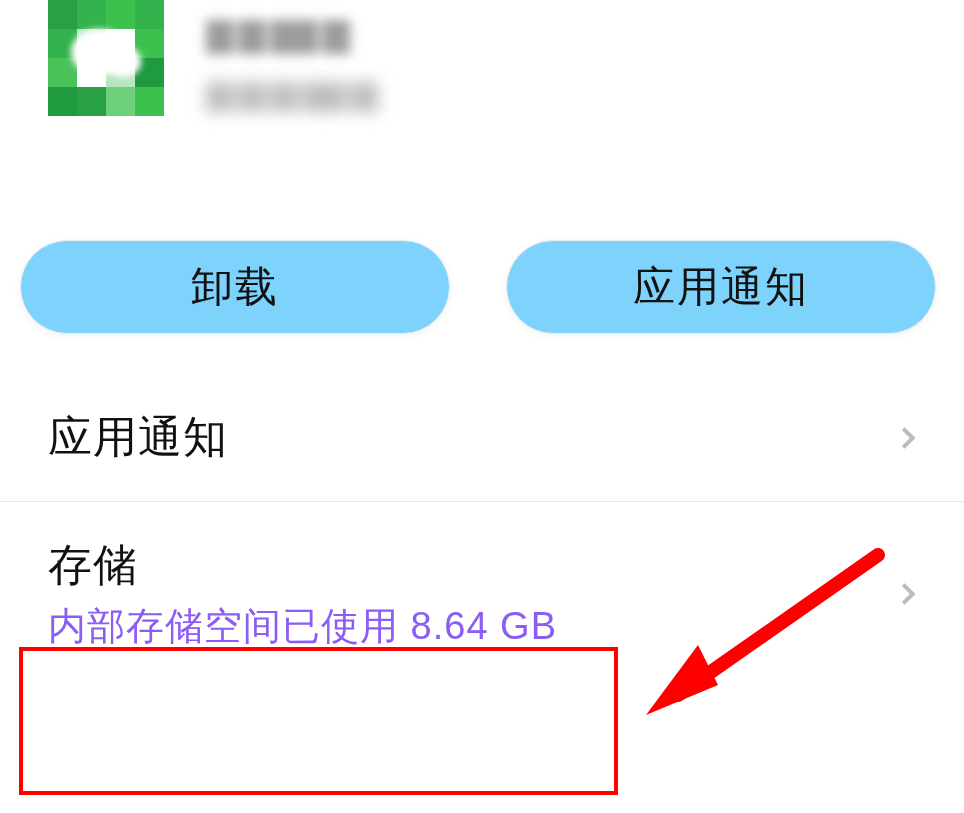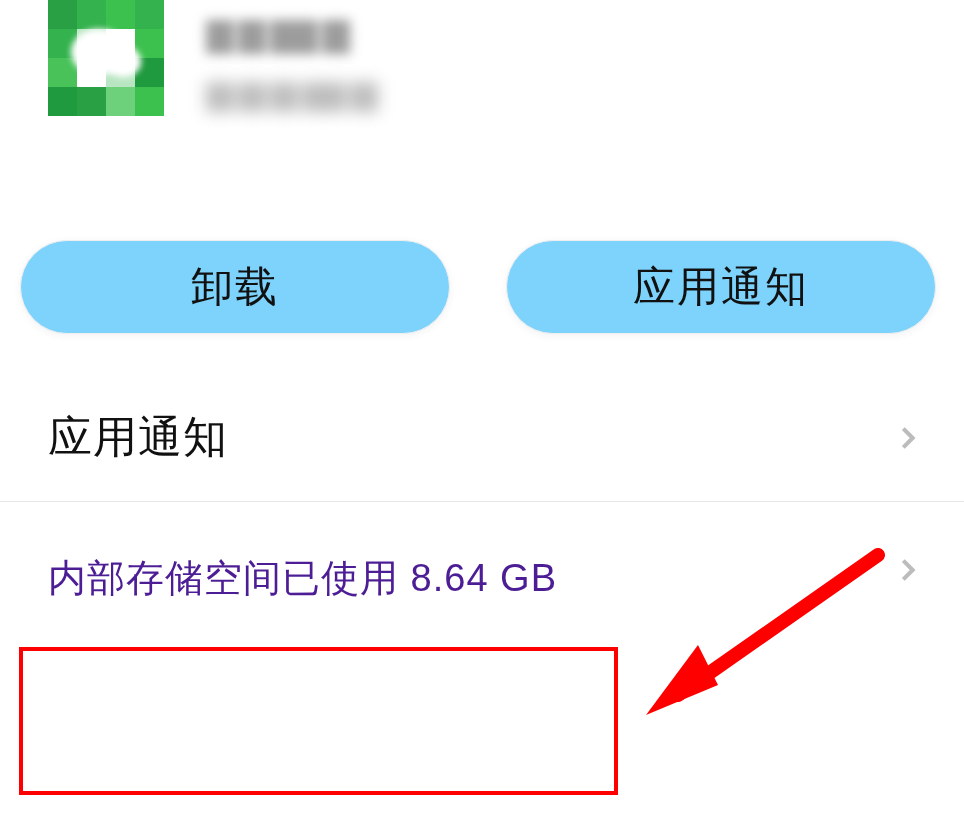"存储" div.title { html: none -> <div>存储</div> }
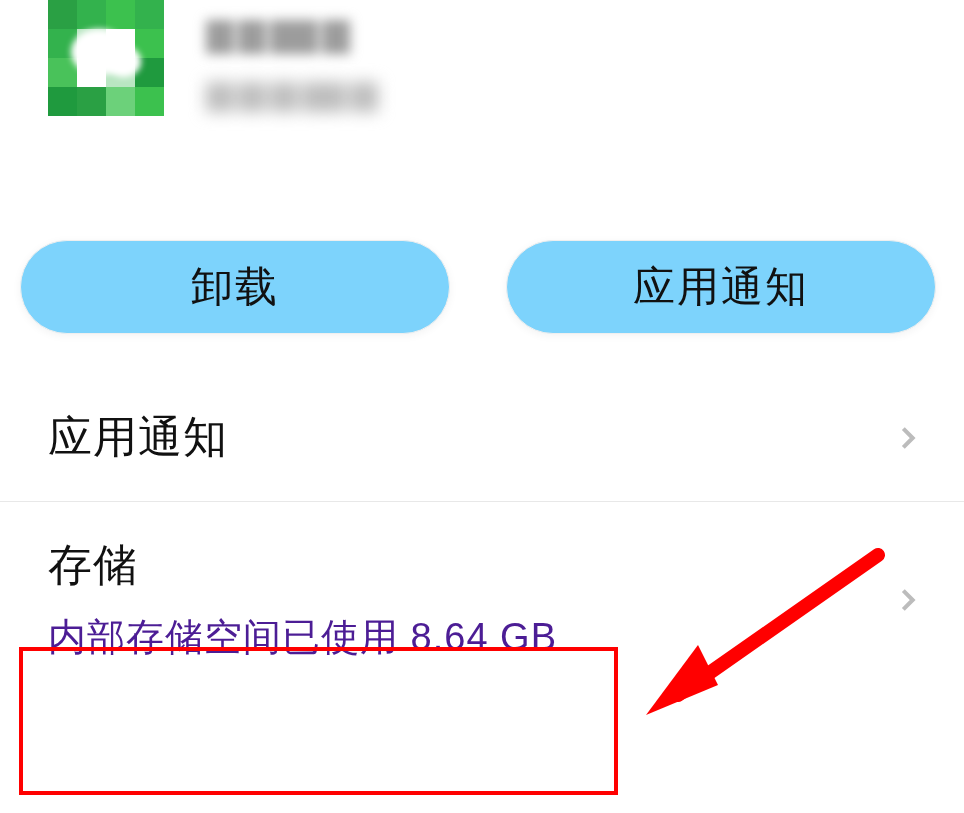"内部存储空间已使用 8.64 GB" .row .sub { color: #4c1d95 -> #8b5cf6; margin-top: 17px -> 6px }
